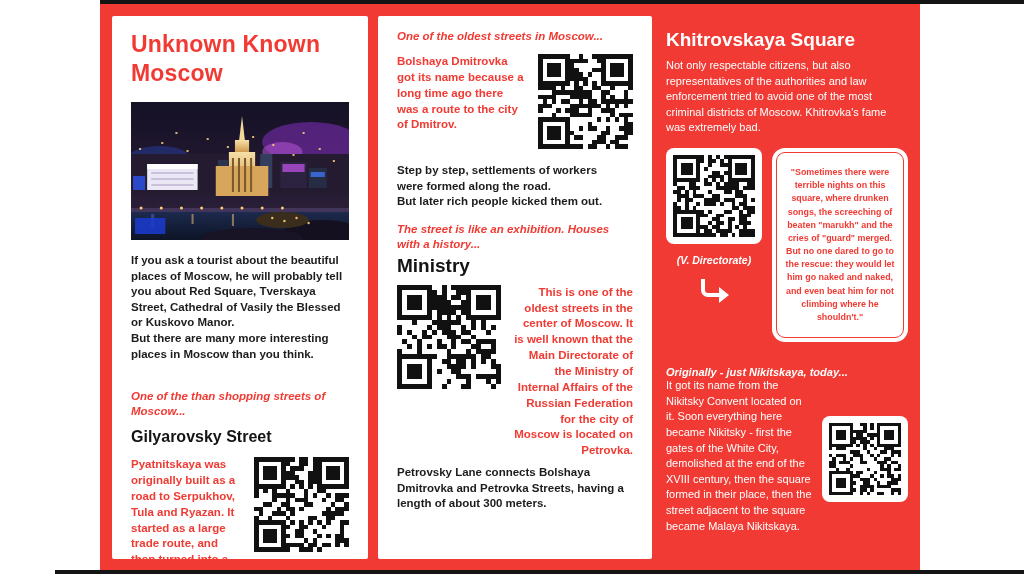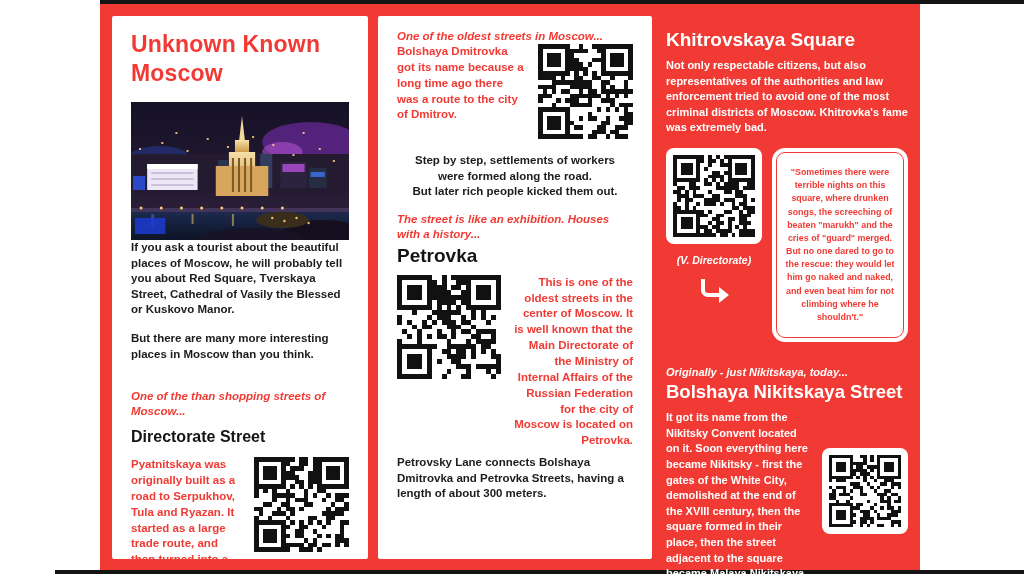"Bolshaya Dmitrovka got its name" div.row { margin-top: none -> 10px }
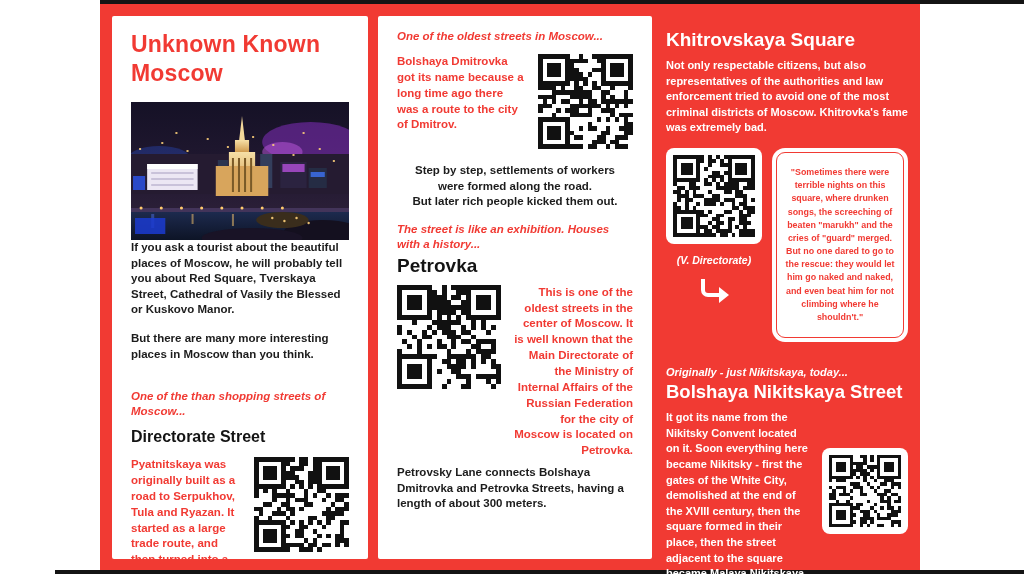"Not only respectable citizens, but" .body-w { font-weight: bold -> normal }
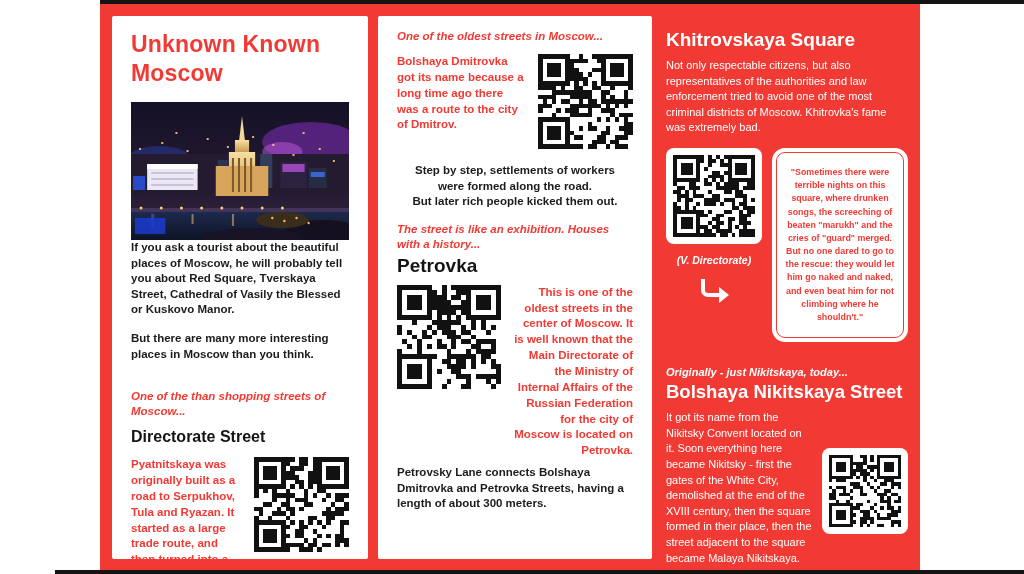"Step by step, settlements of" .center { text-align: center -> none }
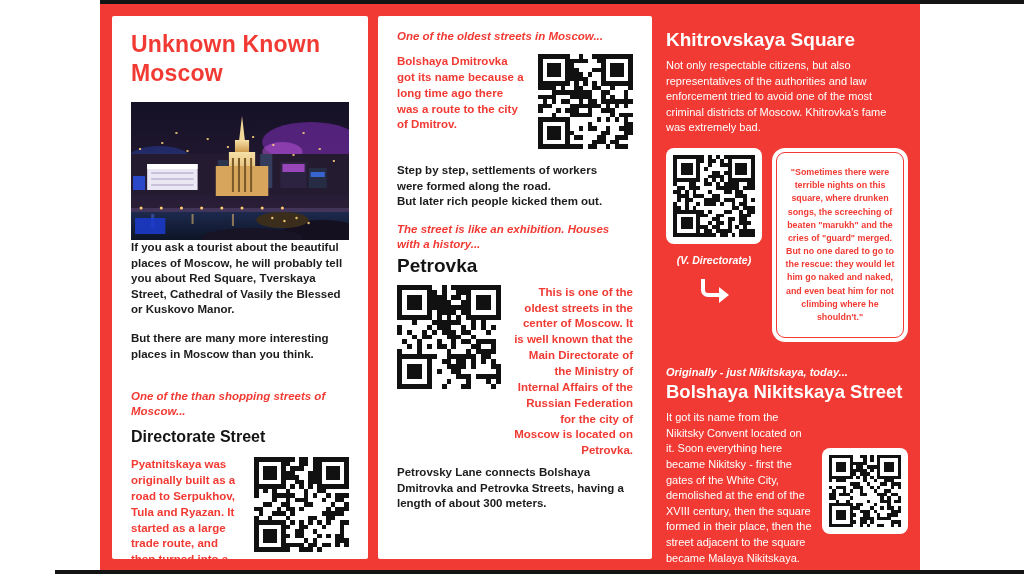"If you ask a tourist" p.body-ink { margin-top: none -> 13px }
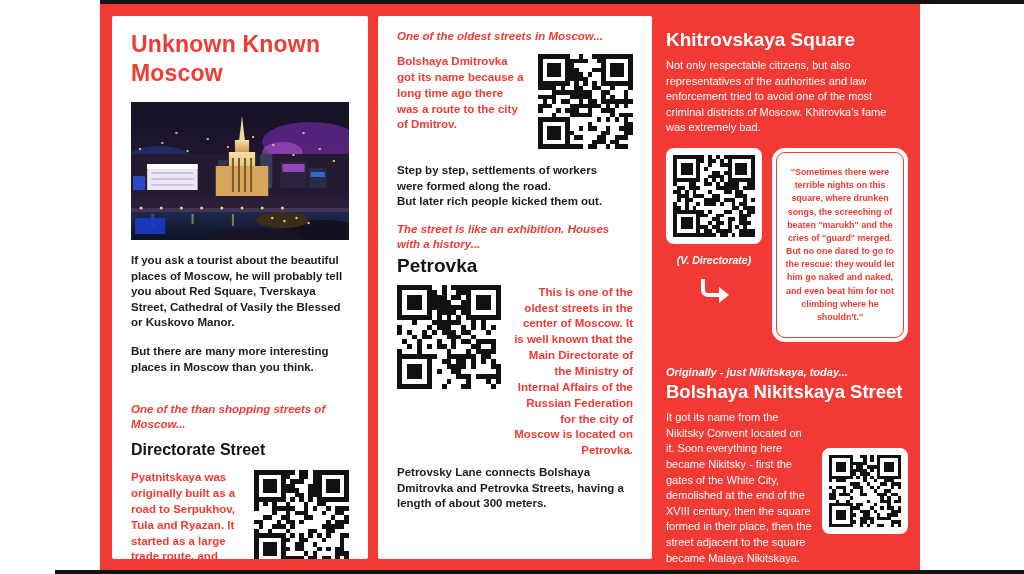"Petrovka" h2.h-mid { text: Petrovka -> Ministry }
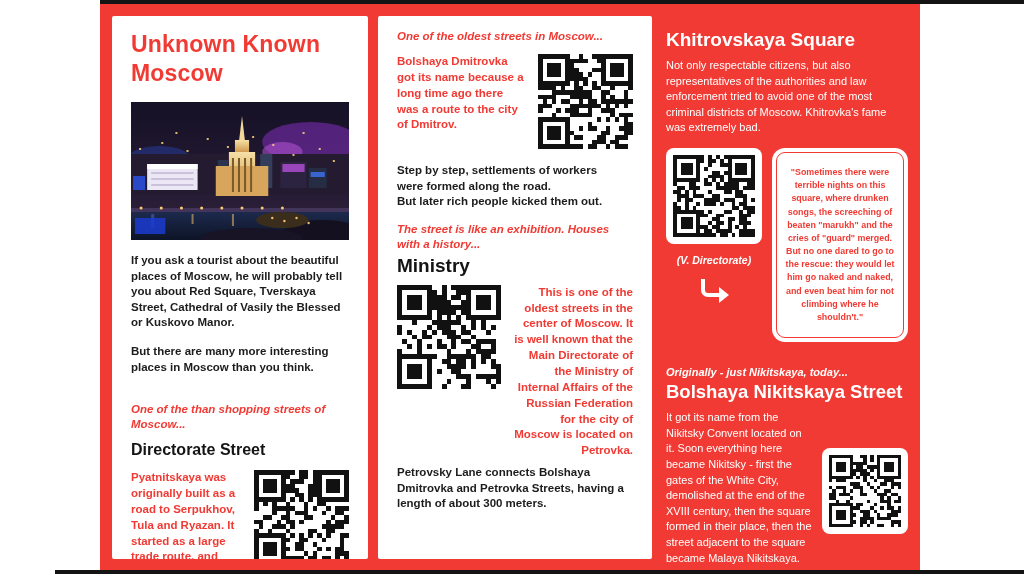"But there are many more" p.body-ink { margin-top: 13px -> none }
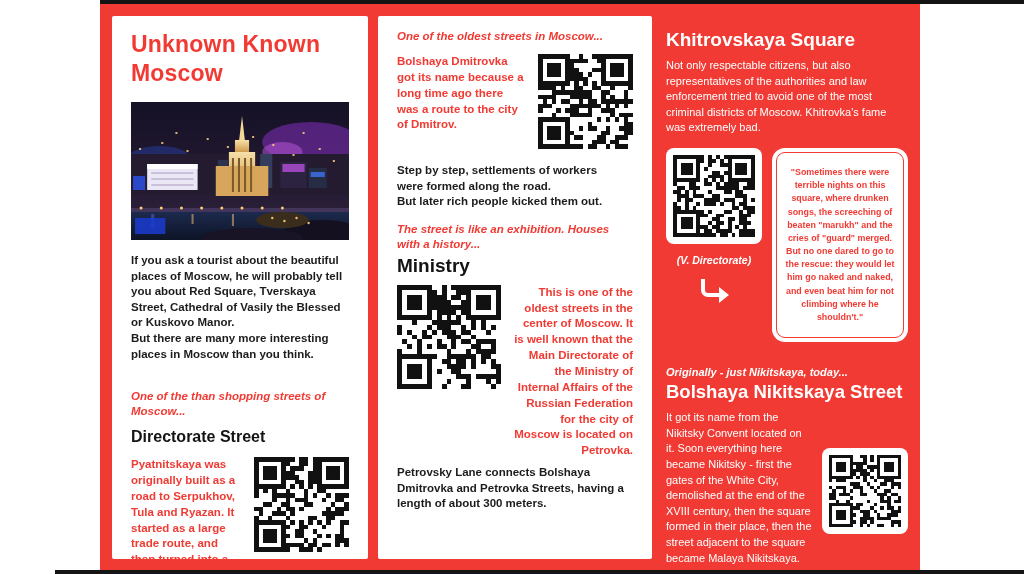"Bolshaya Nikitskaya Street" h2.h-right2 { html: <h2>Bolshaya Nikitskaya Street</h2> -> none }
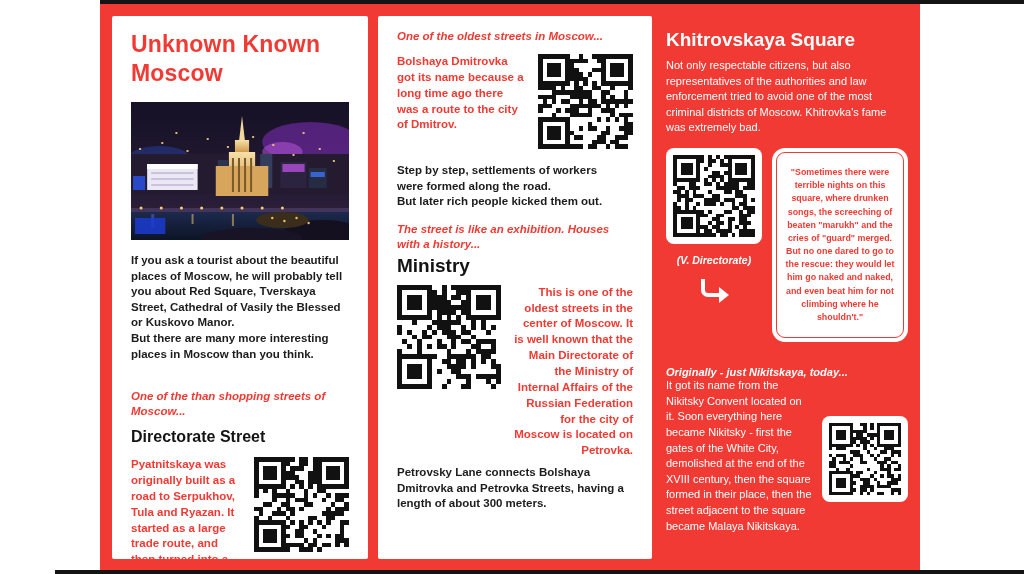"Directorate Street" h2.h-left { text: Directorate -> Gilyarovsky }
